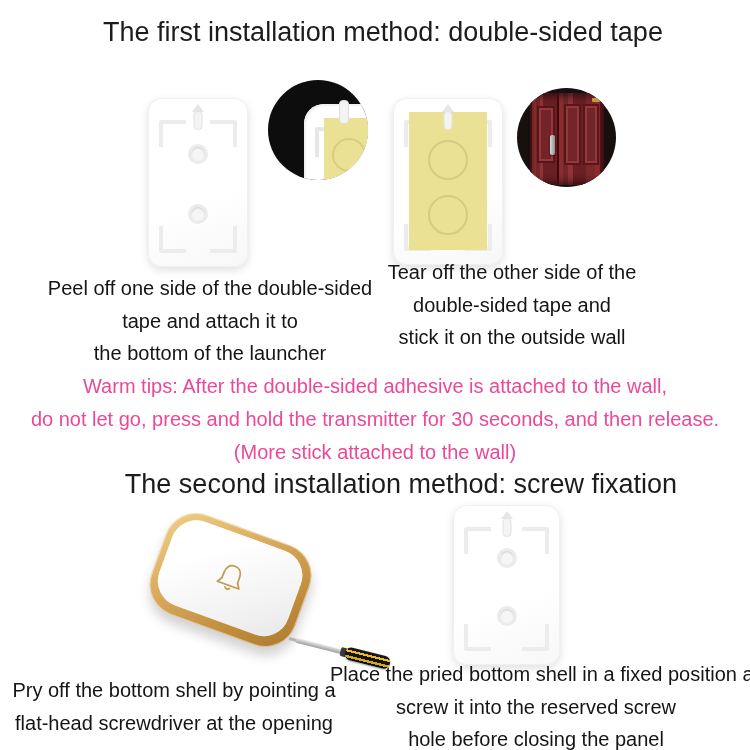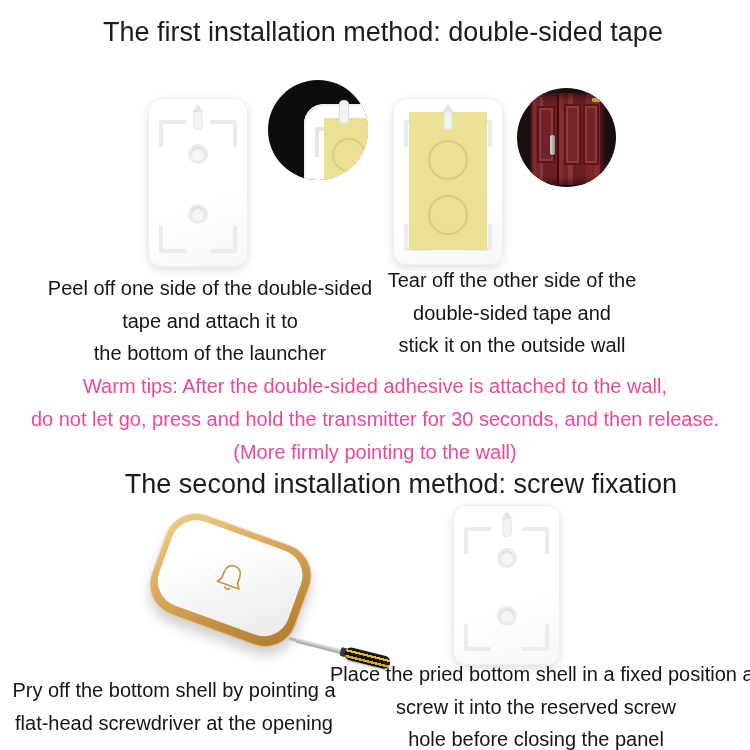"Tear off the other side" .cap-right { top: 264px -> 256px }
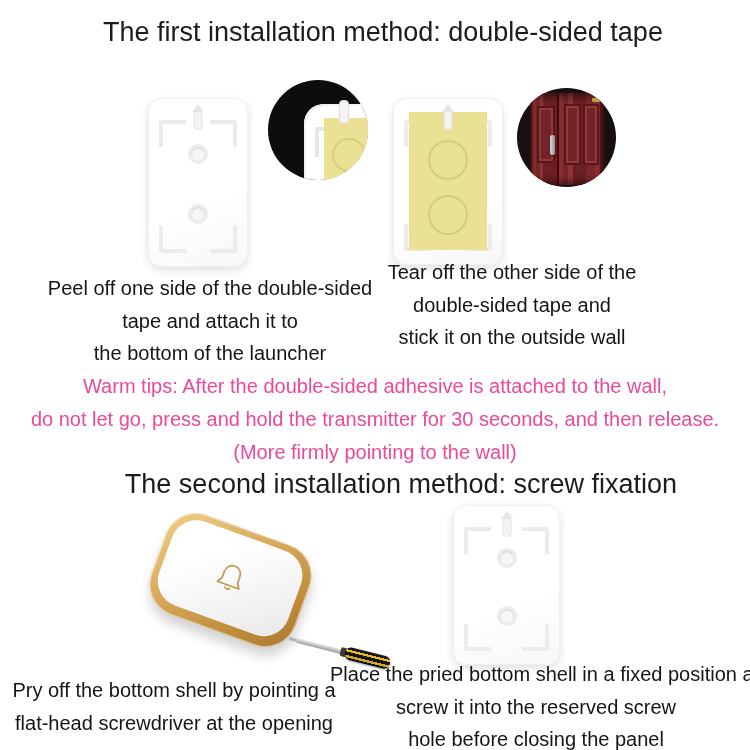"(More firmly pointing to the" div { text: firmly pointing -> stick attached }
